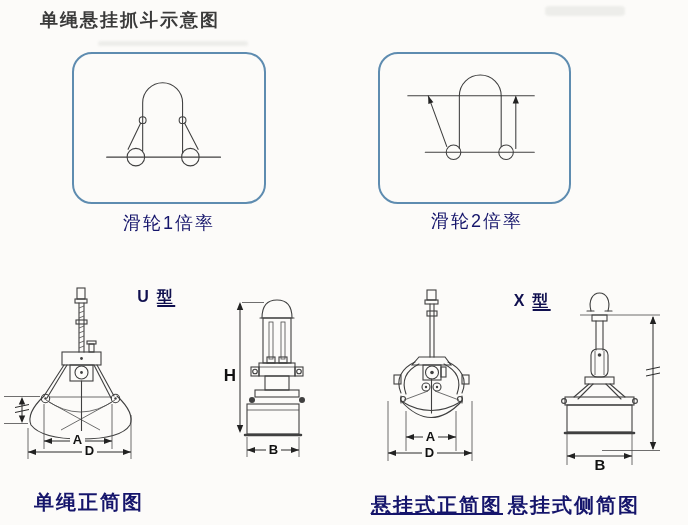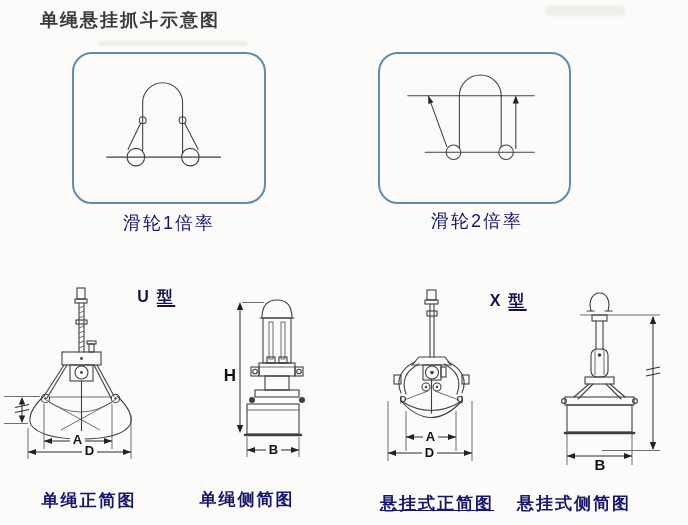"X 型" .type-x { left: 508px -> 532px }
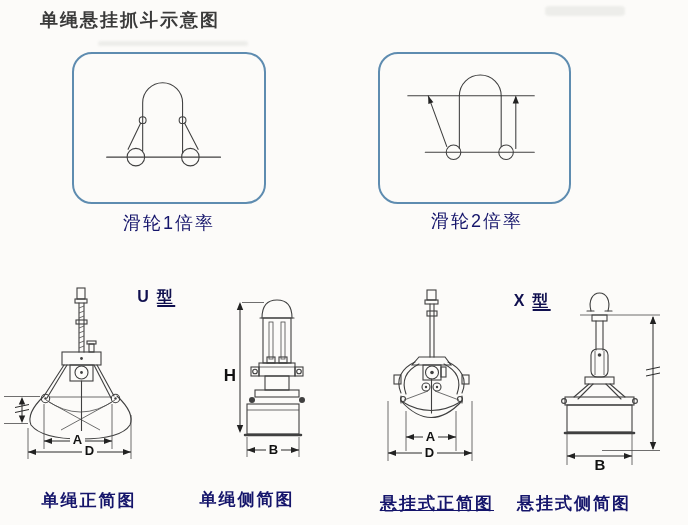"单绳正简图" .vcap { font-size: 17px -> 20px }
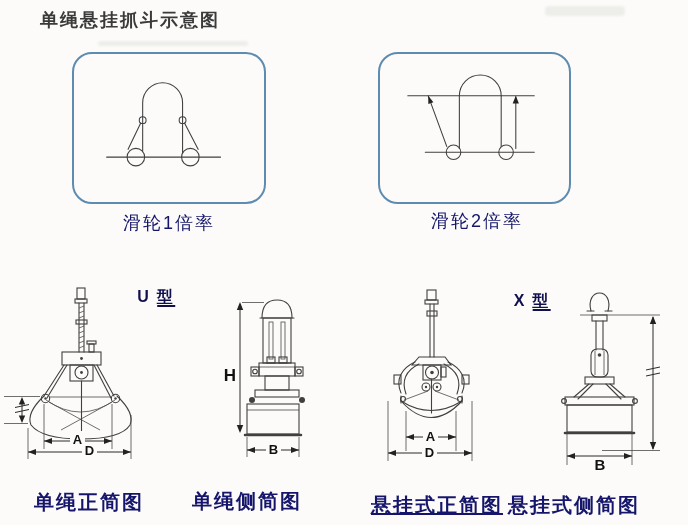"单绳侧简图" div.vcap { html: <div>单绳侧简图</div> -> none }
